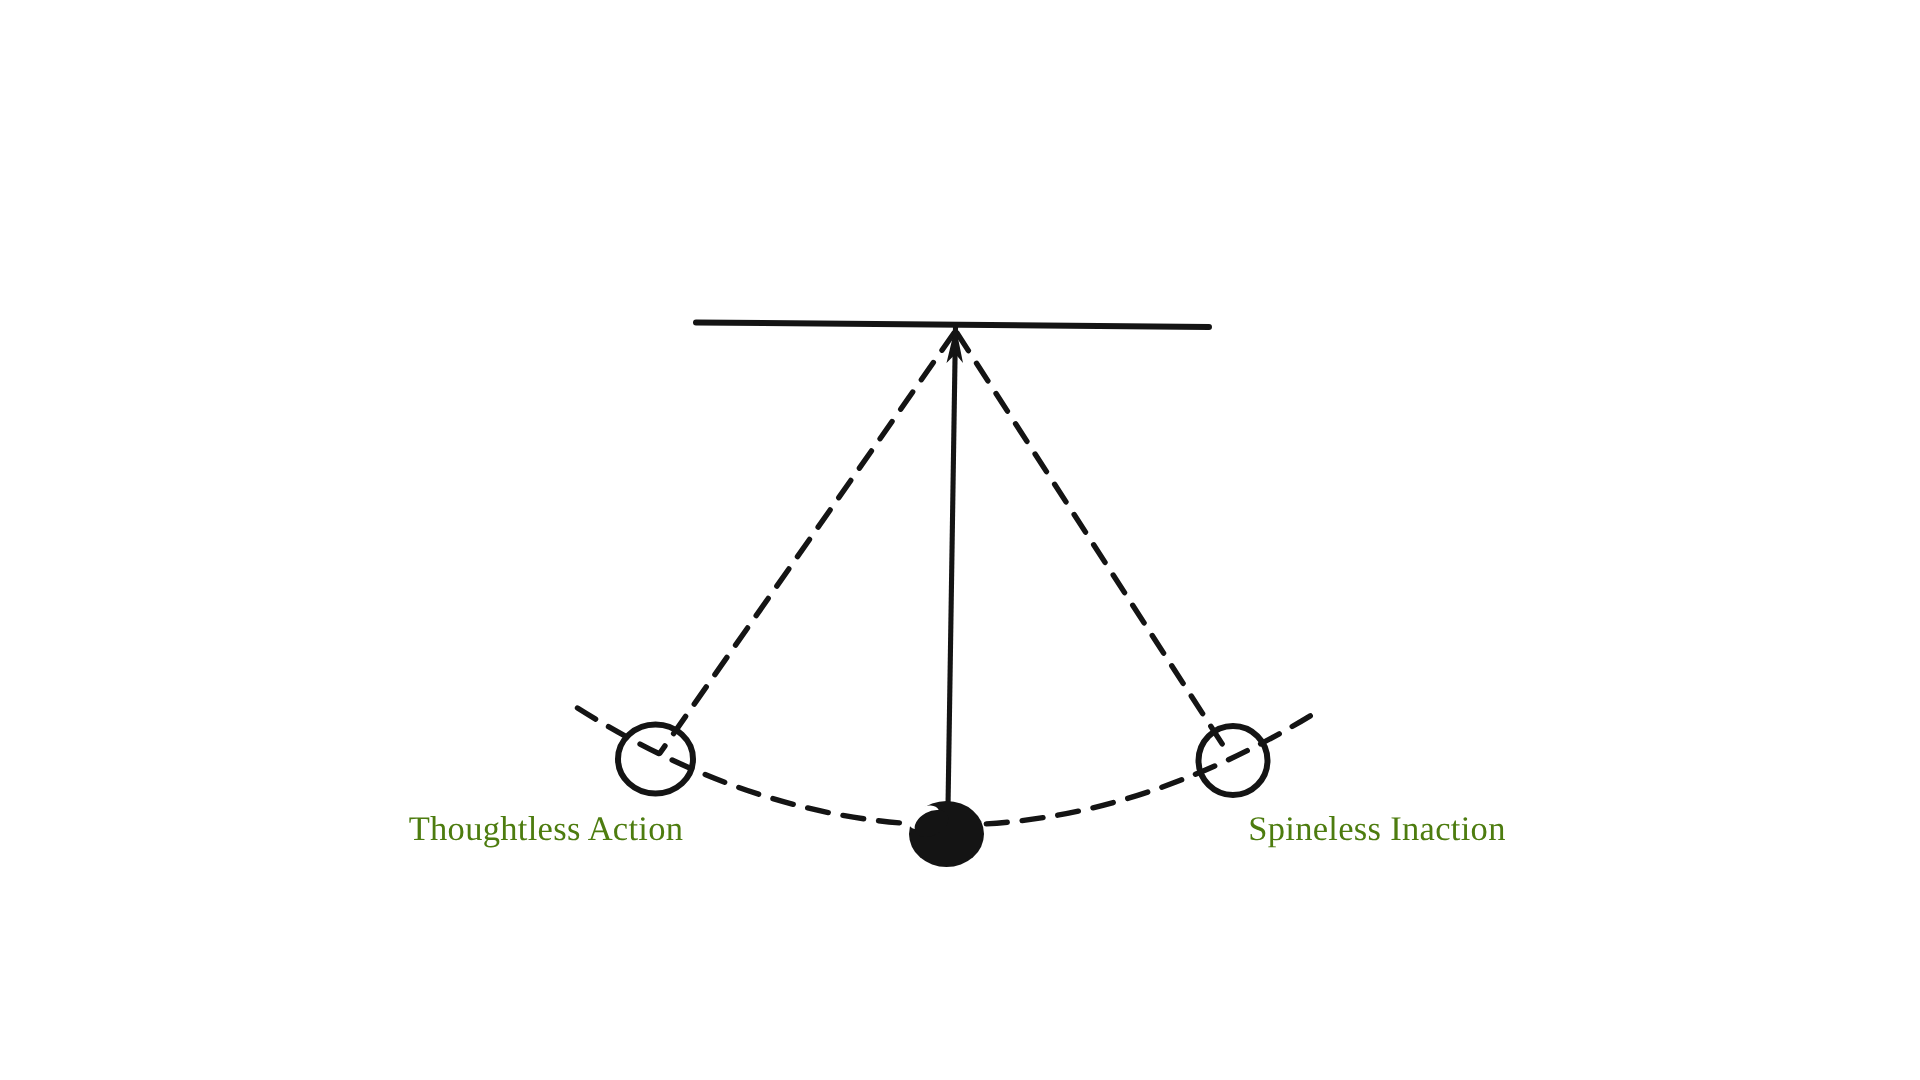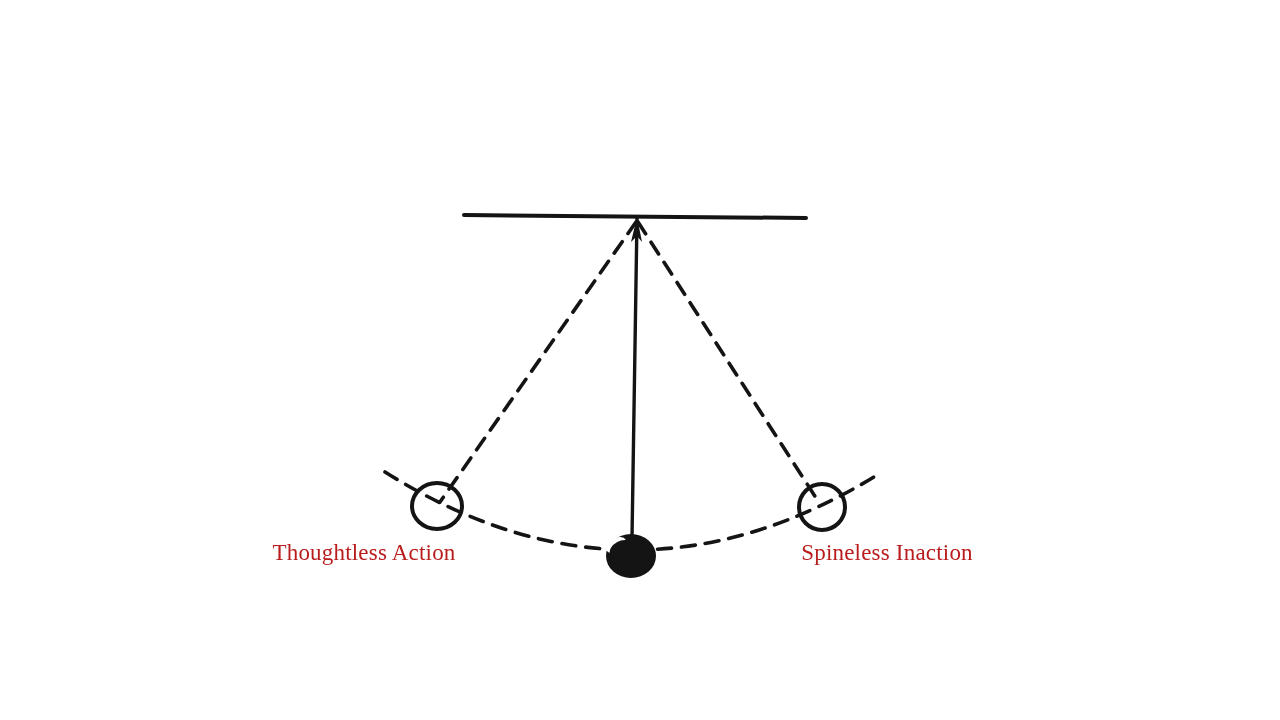"Thoughtless Action" .pend-label { color: #b91c1c -> #4d7c0f }
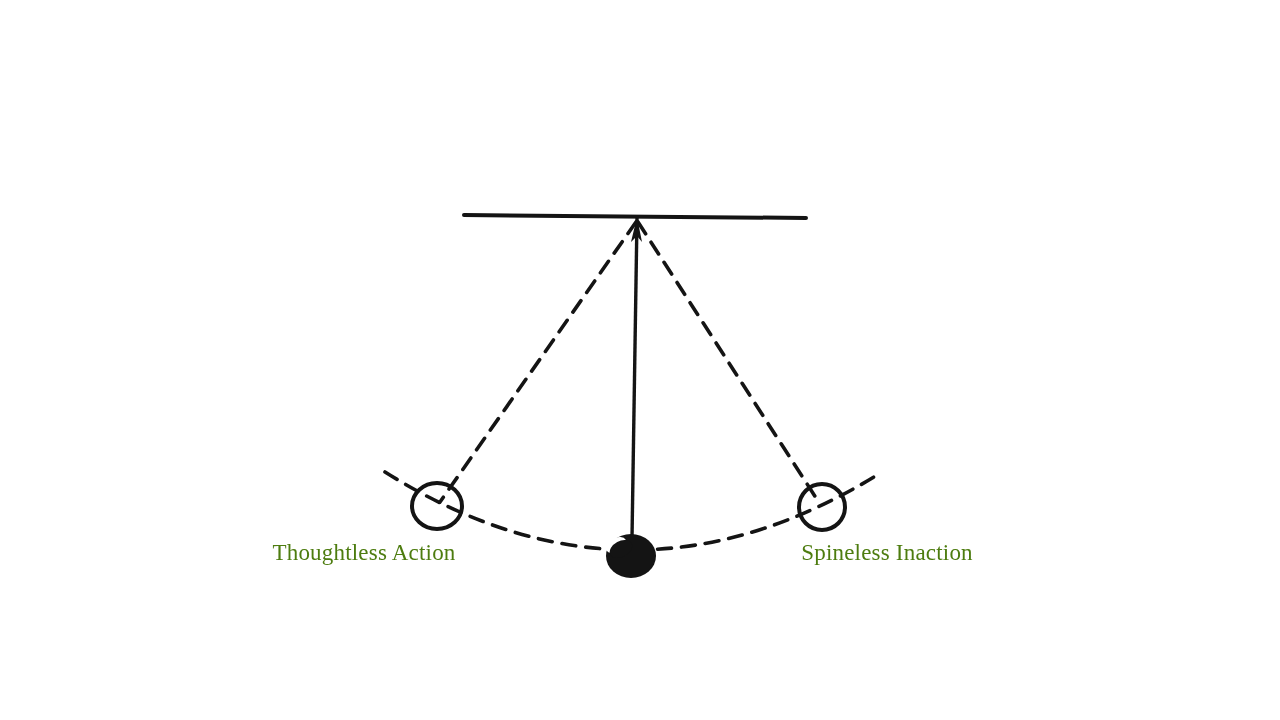"Spineless Inaction" .label-right { left: 787px -> 818px }
